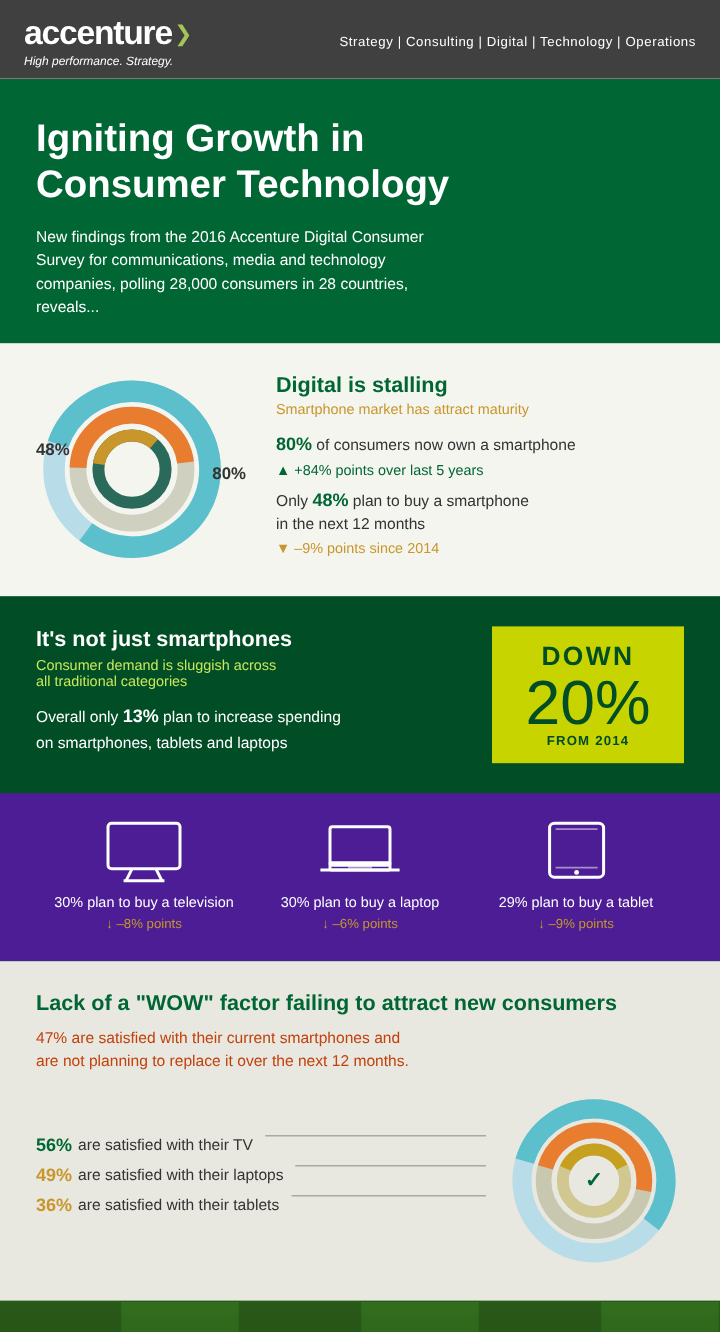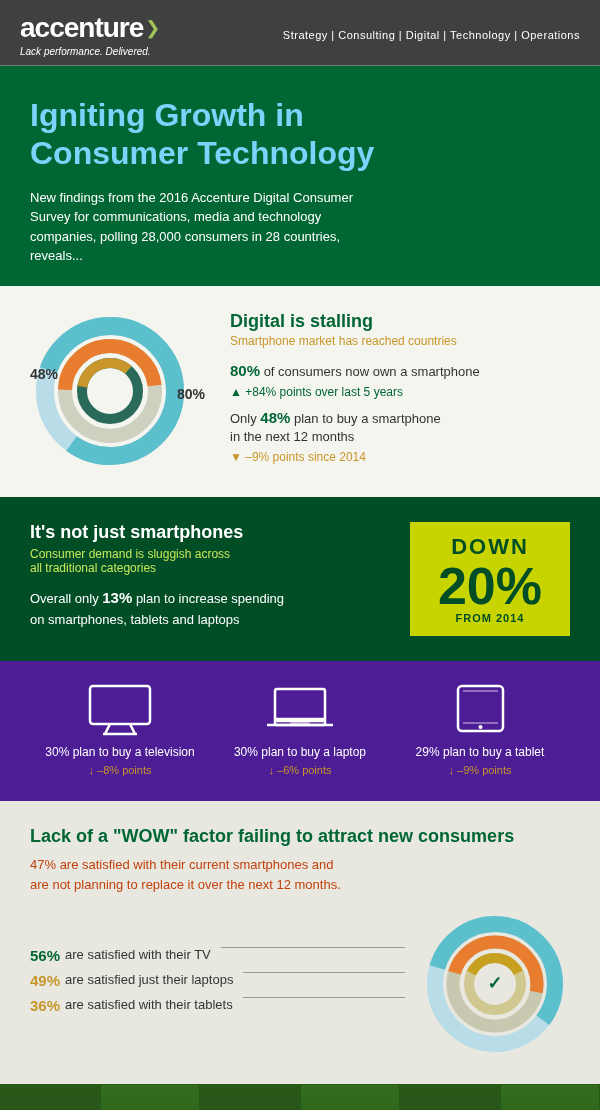"Lack performance. Delivered." div.tagline { text: Lack performance. Delivered -> High performance. Strategy }
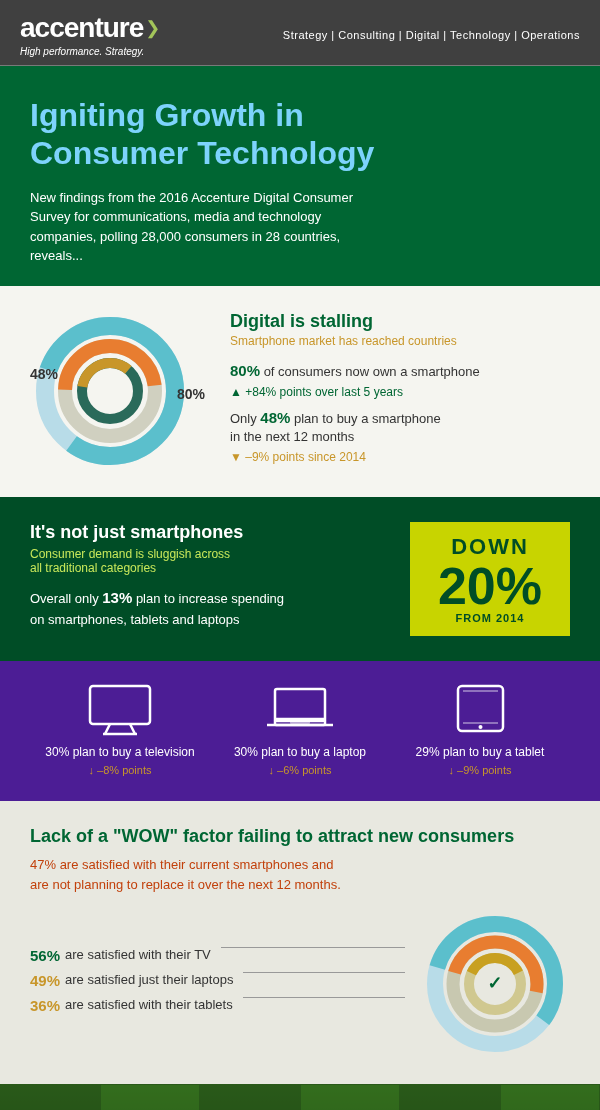"Igniting Growth in" .hero-title { color: #7dd3fc -> #ffffff }
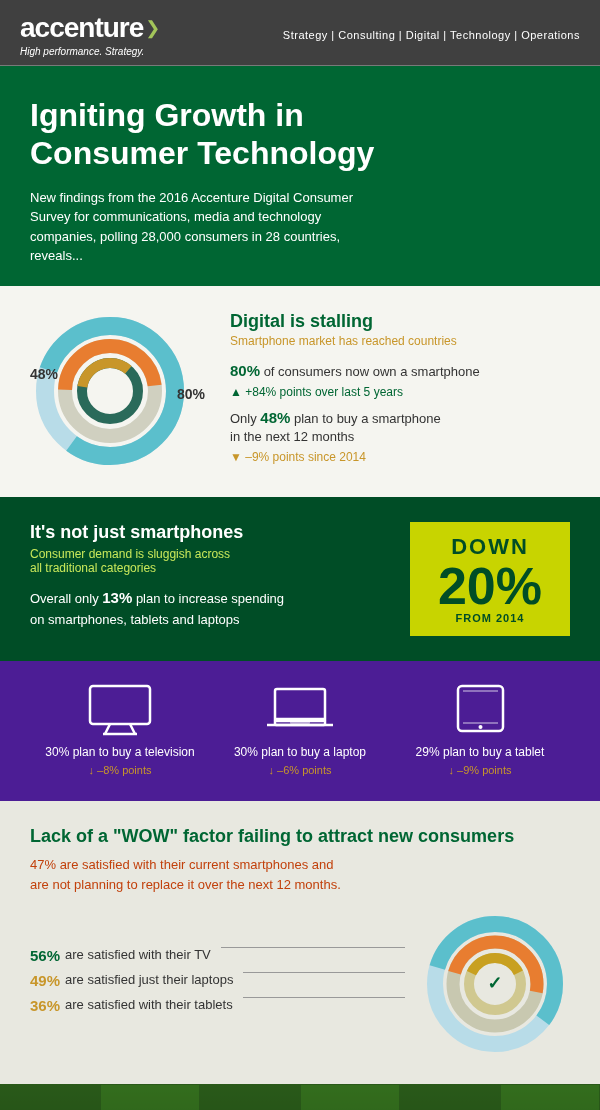"Smartphone market has reached countries" div.growth-subtitle { text: reached countries -> attract maturity }
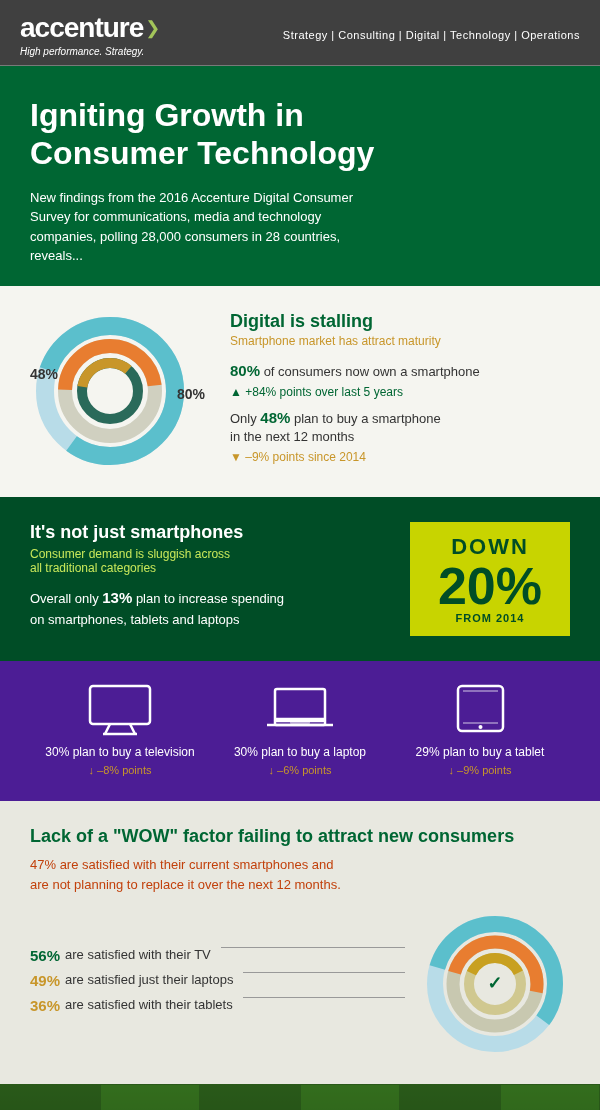"20%" .down-number { font-weight: bold -> normal }
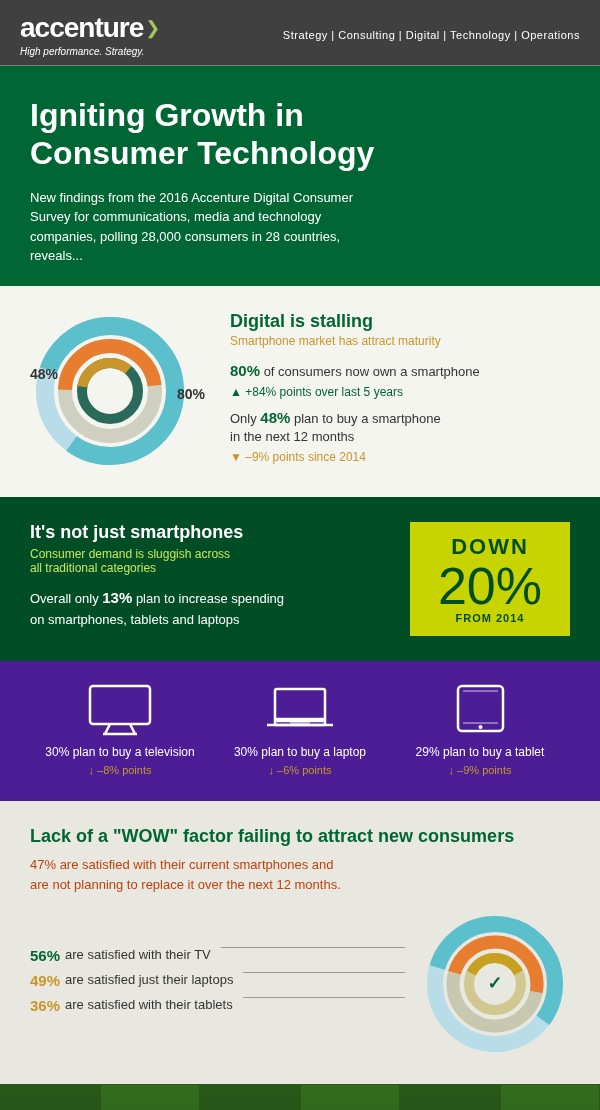"are satisfied just their laptops" span { text: just -> with }
